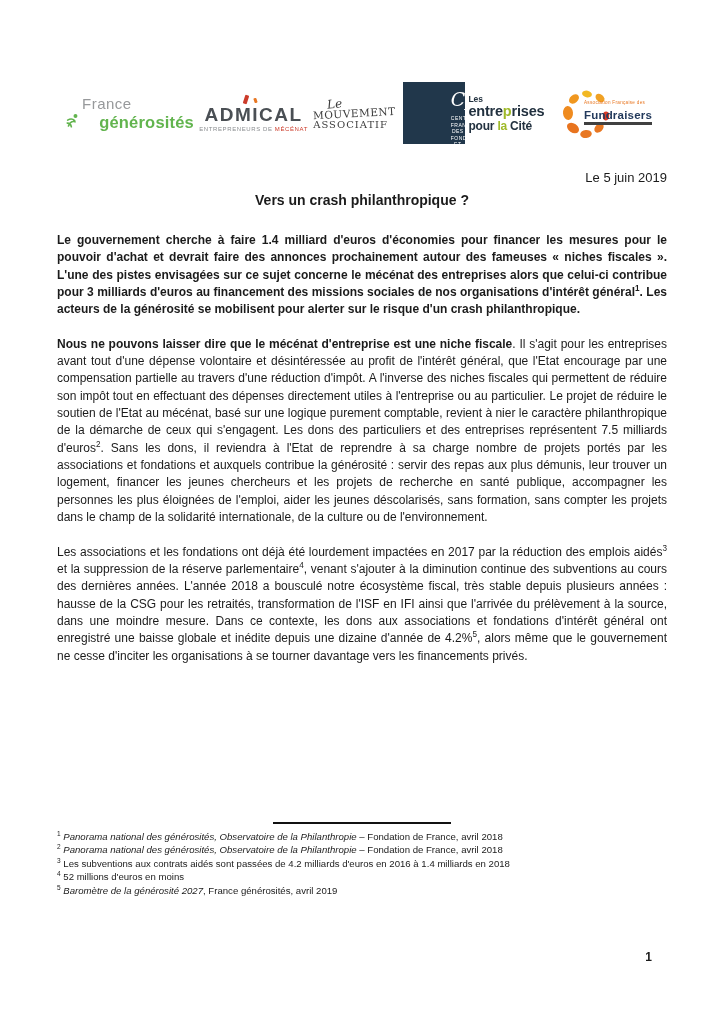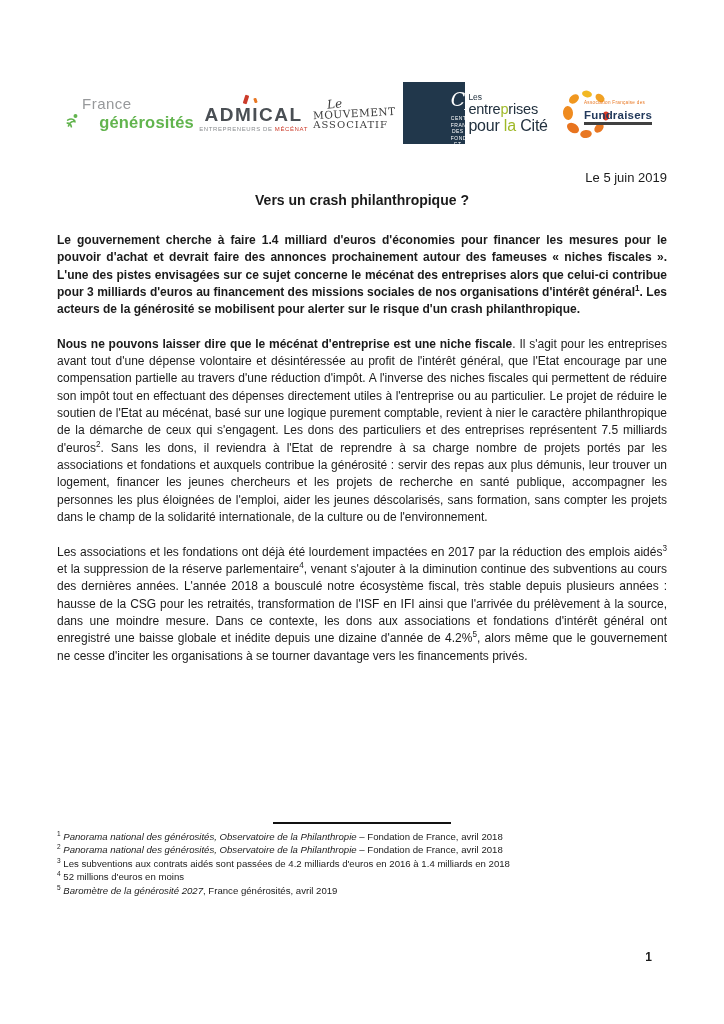"Les" .epc { font-weight: 400 -> 700 }
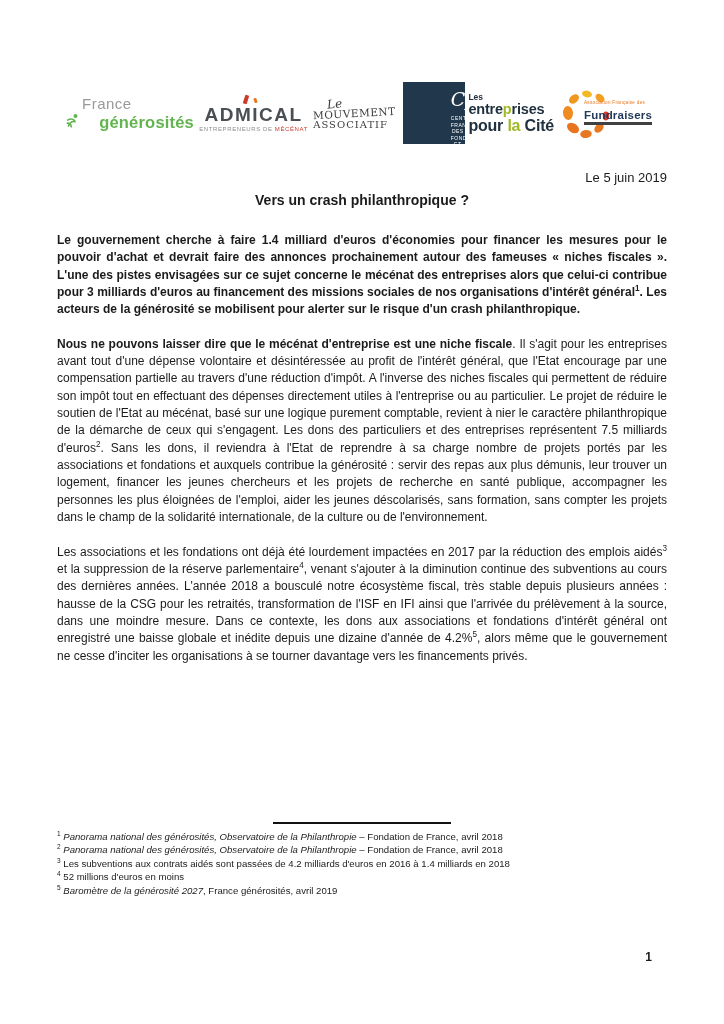"pour la Cité" .epc-l3 { font-size: 16px -> 12px }
